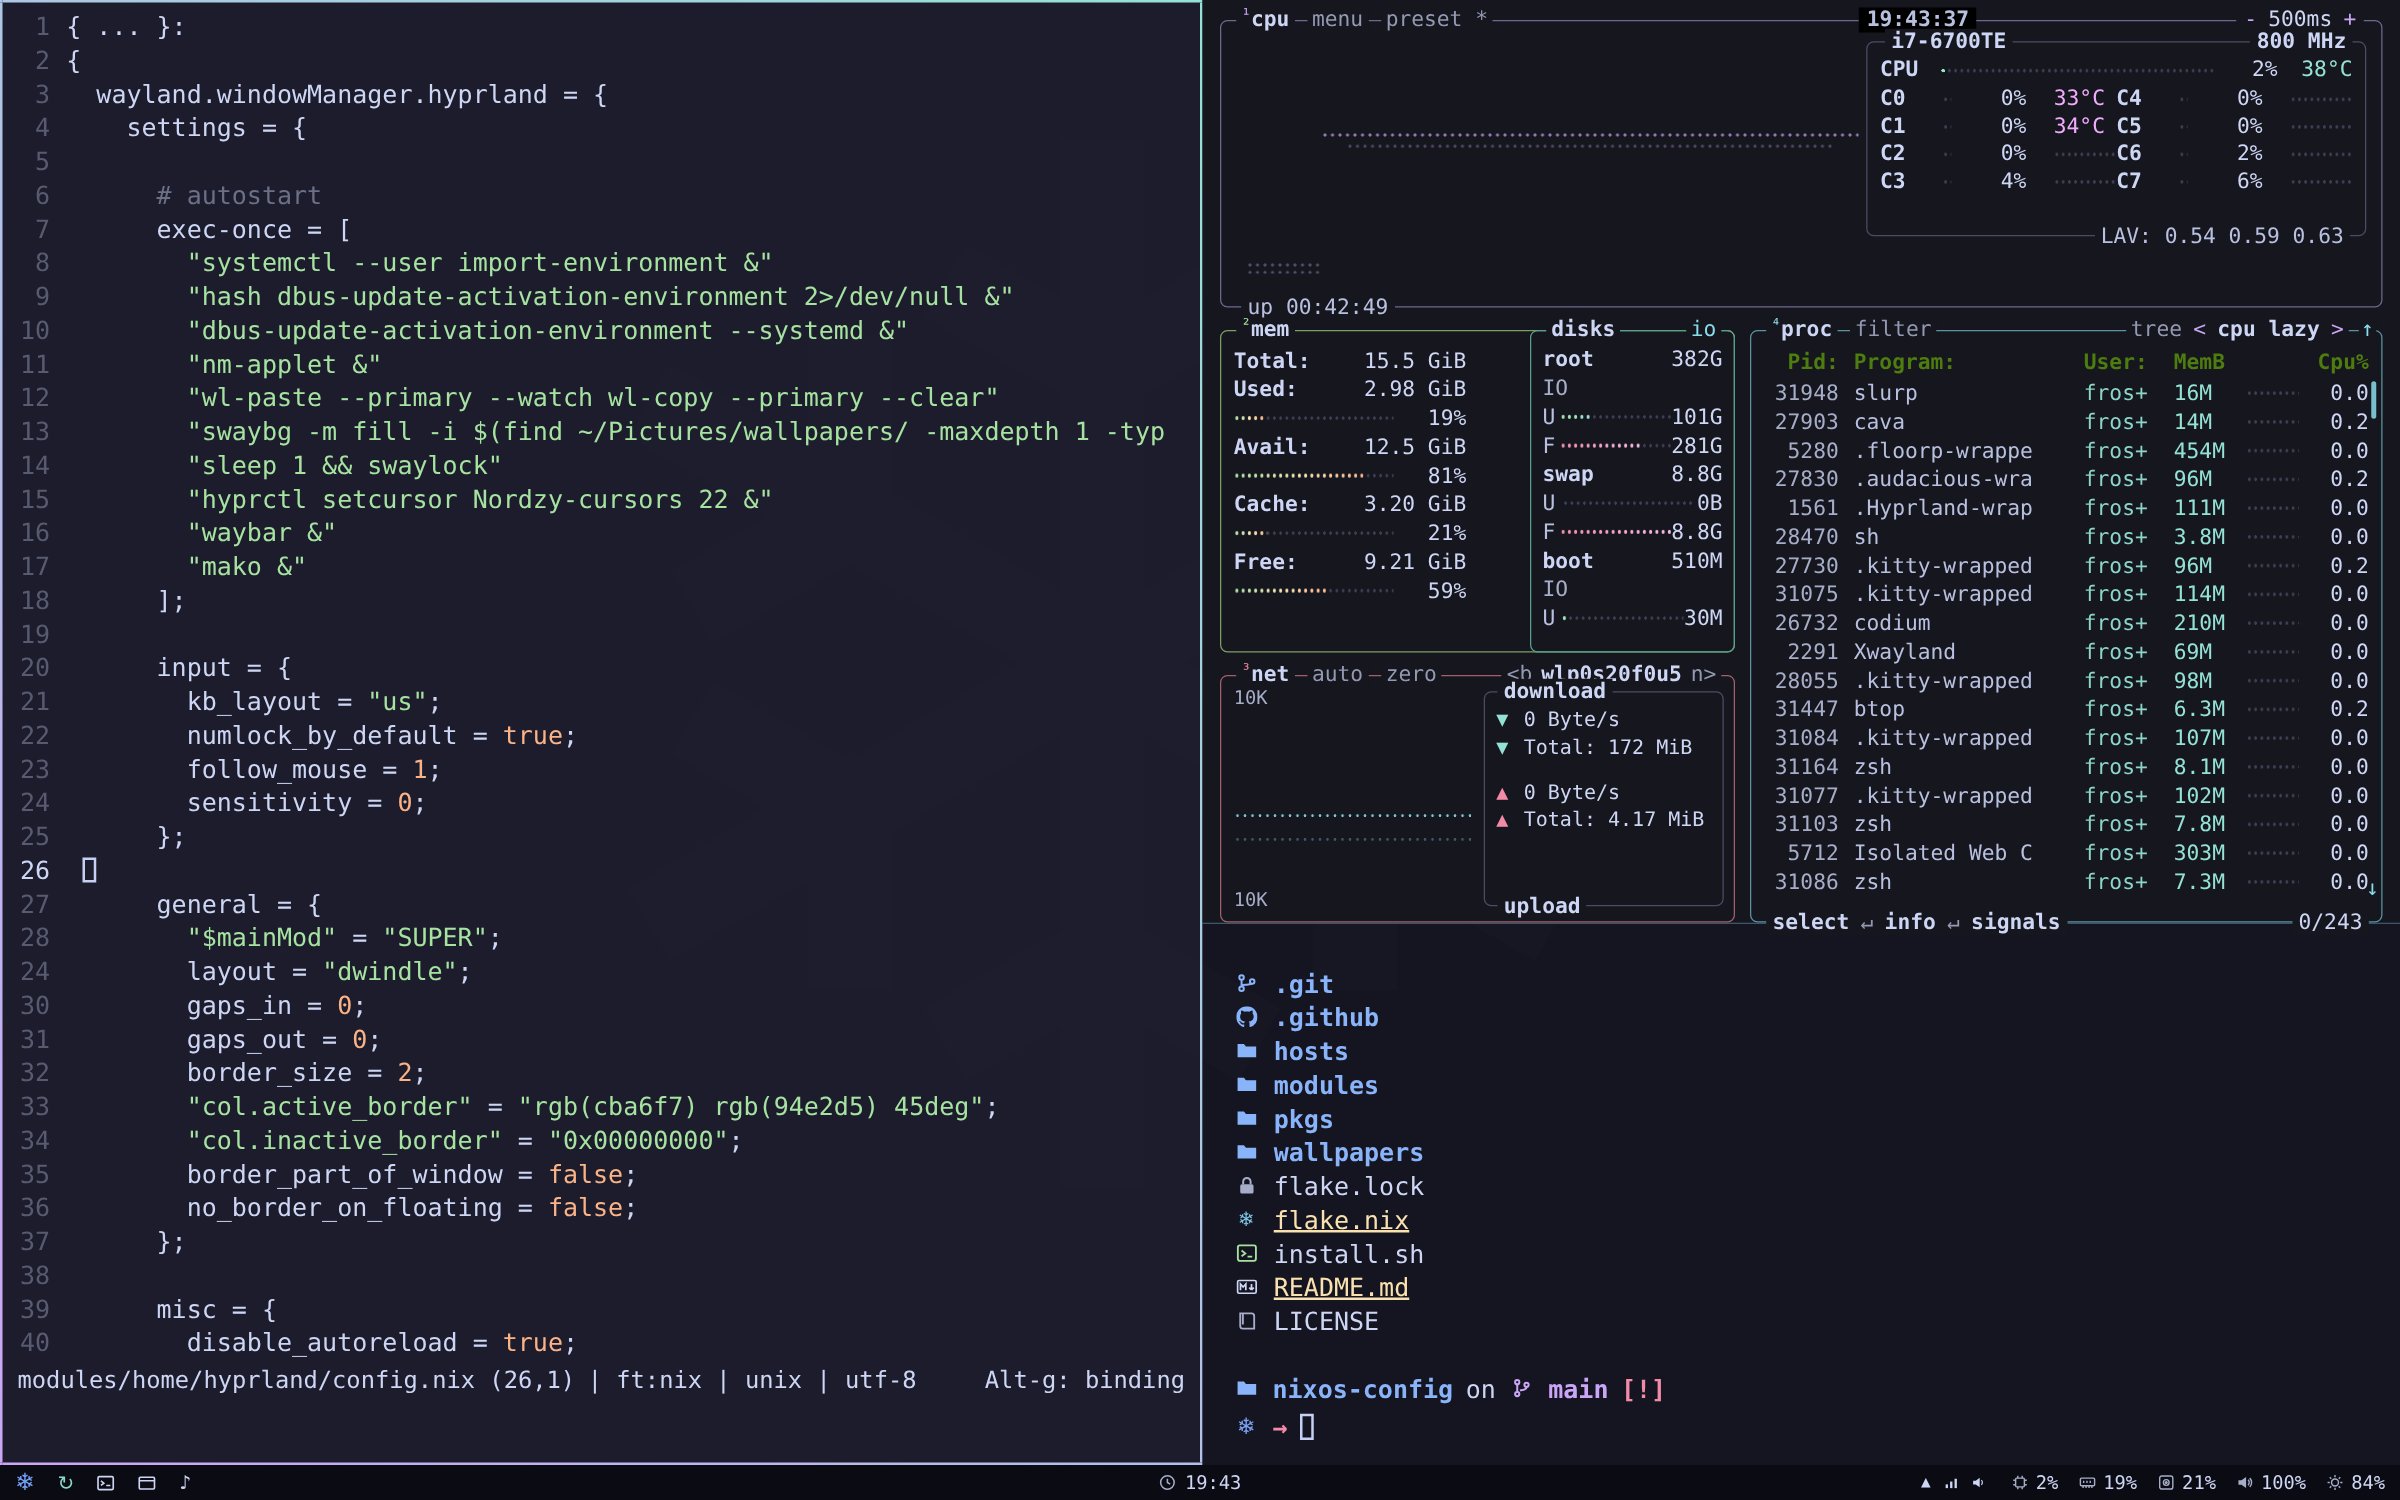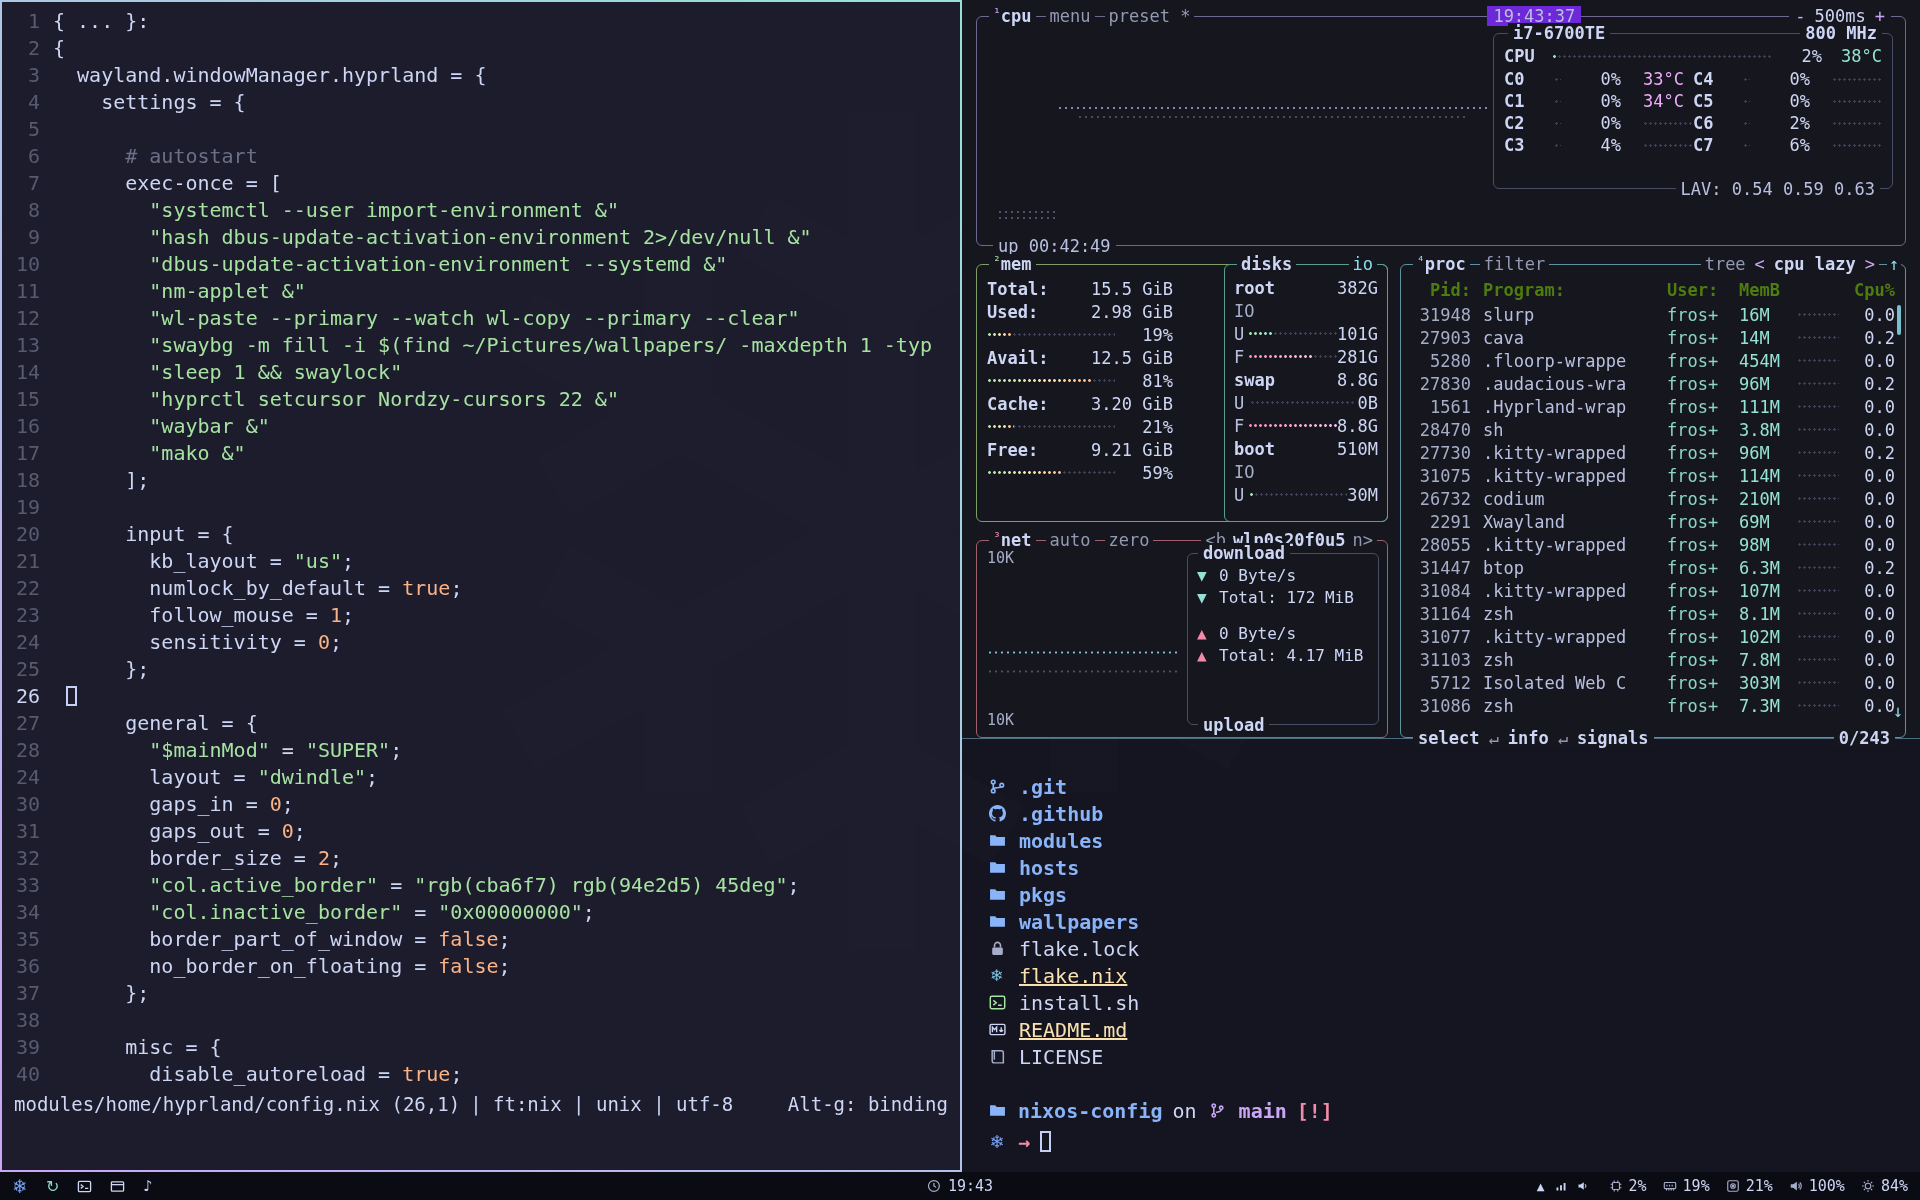"19:43:37" .cpu-clock { background: #6d28d9 -> #000000; font-weight: normal -> bold }
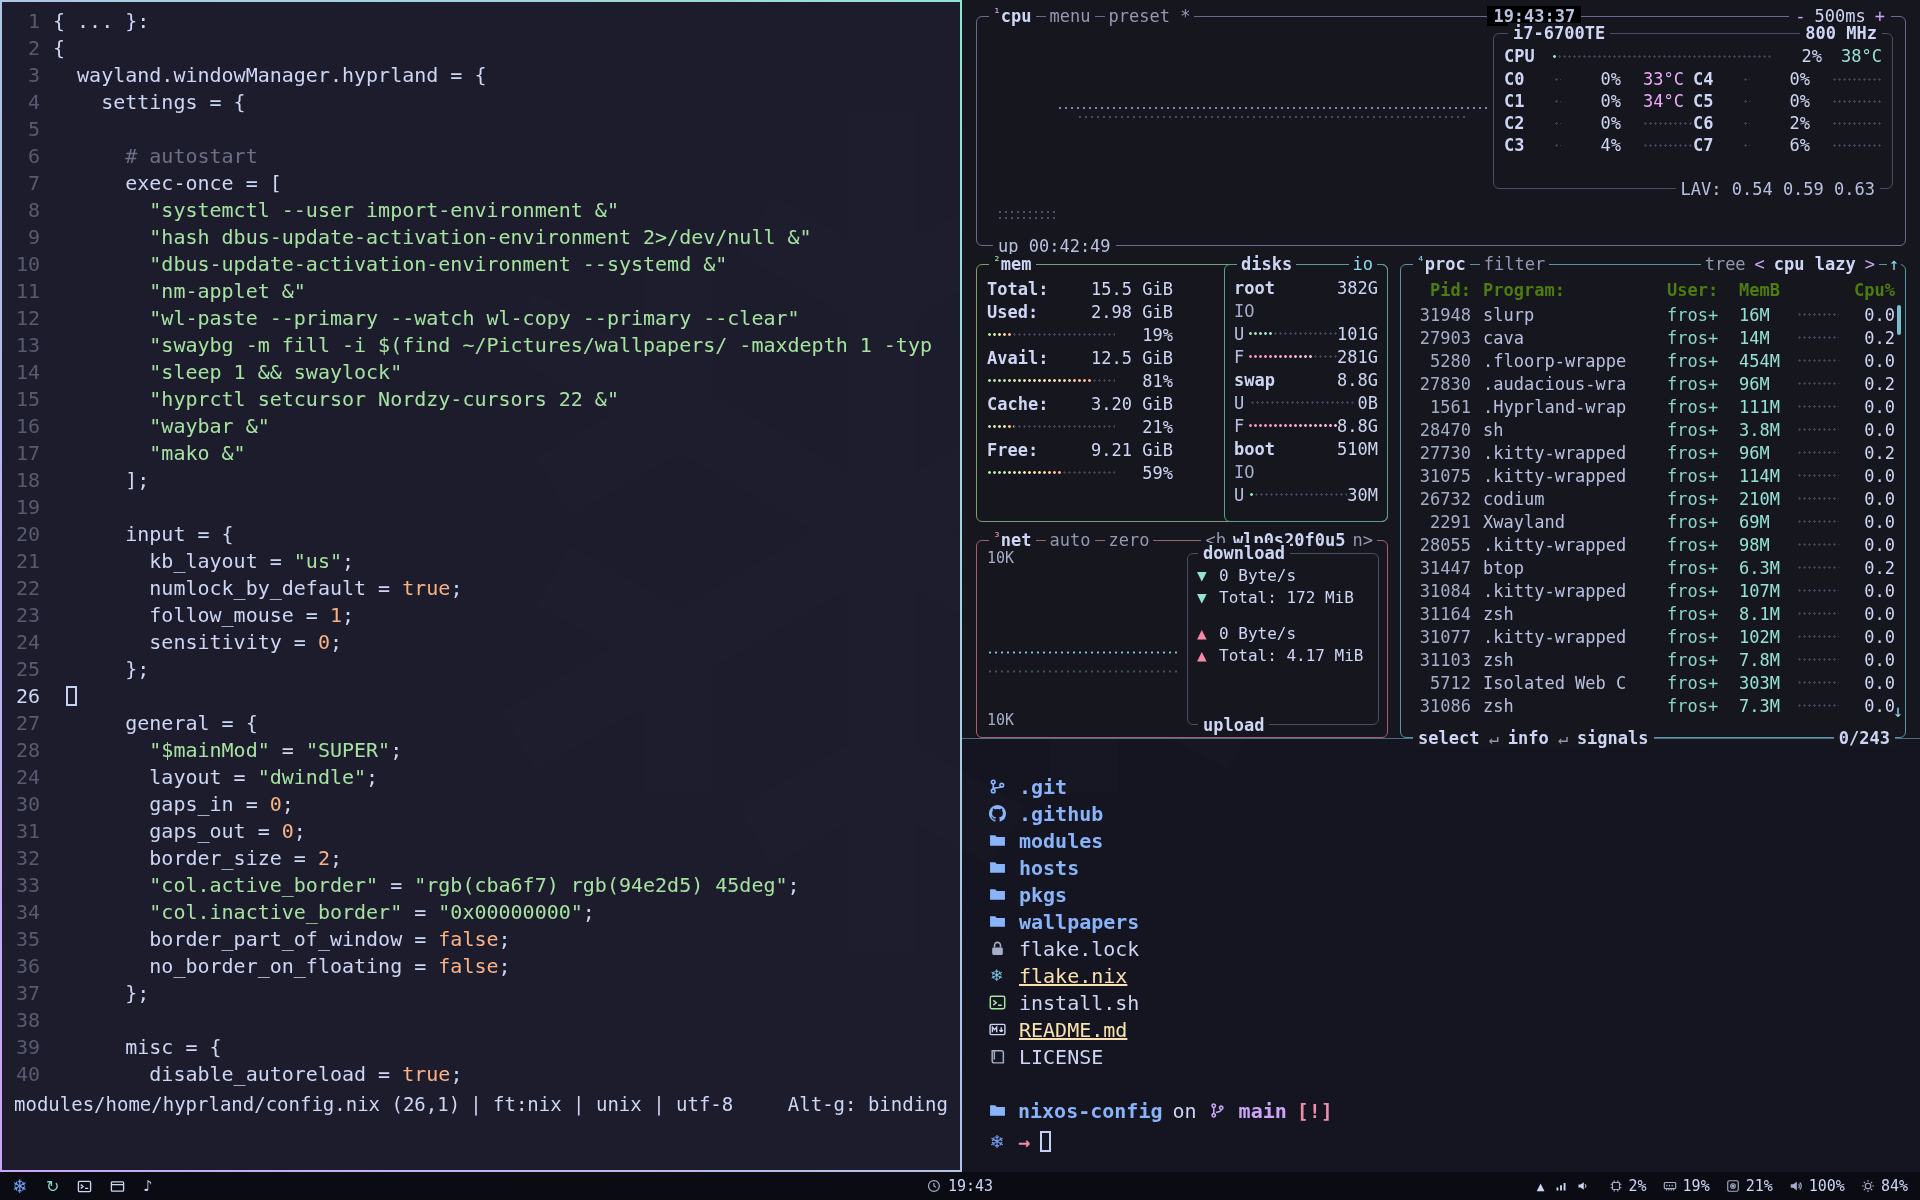"0/243" .proc-count { font-weight: bold -> normal }
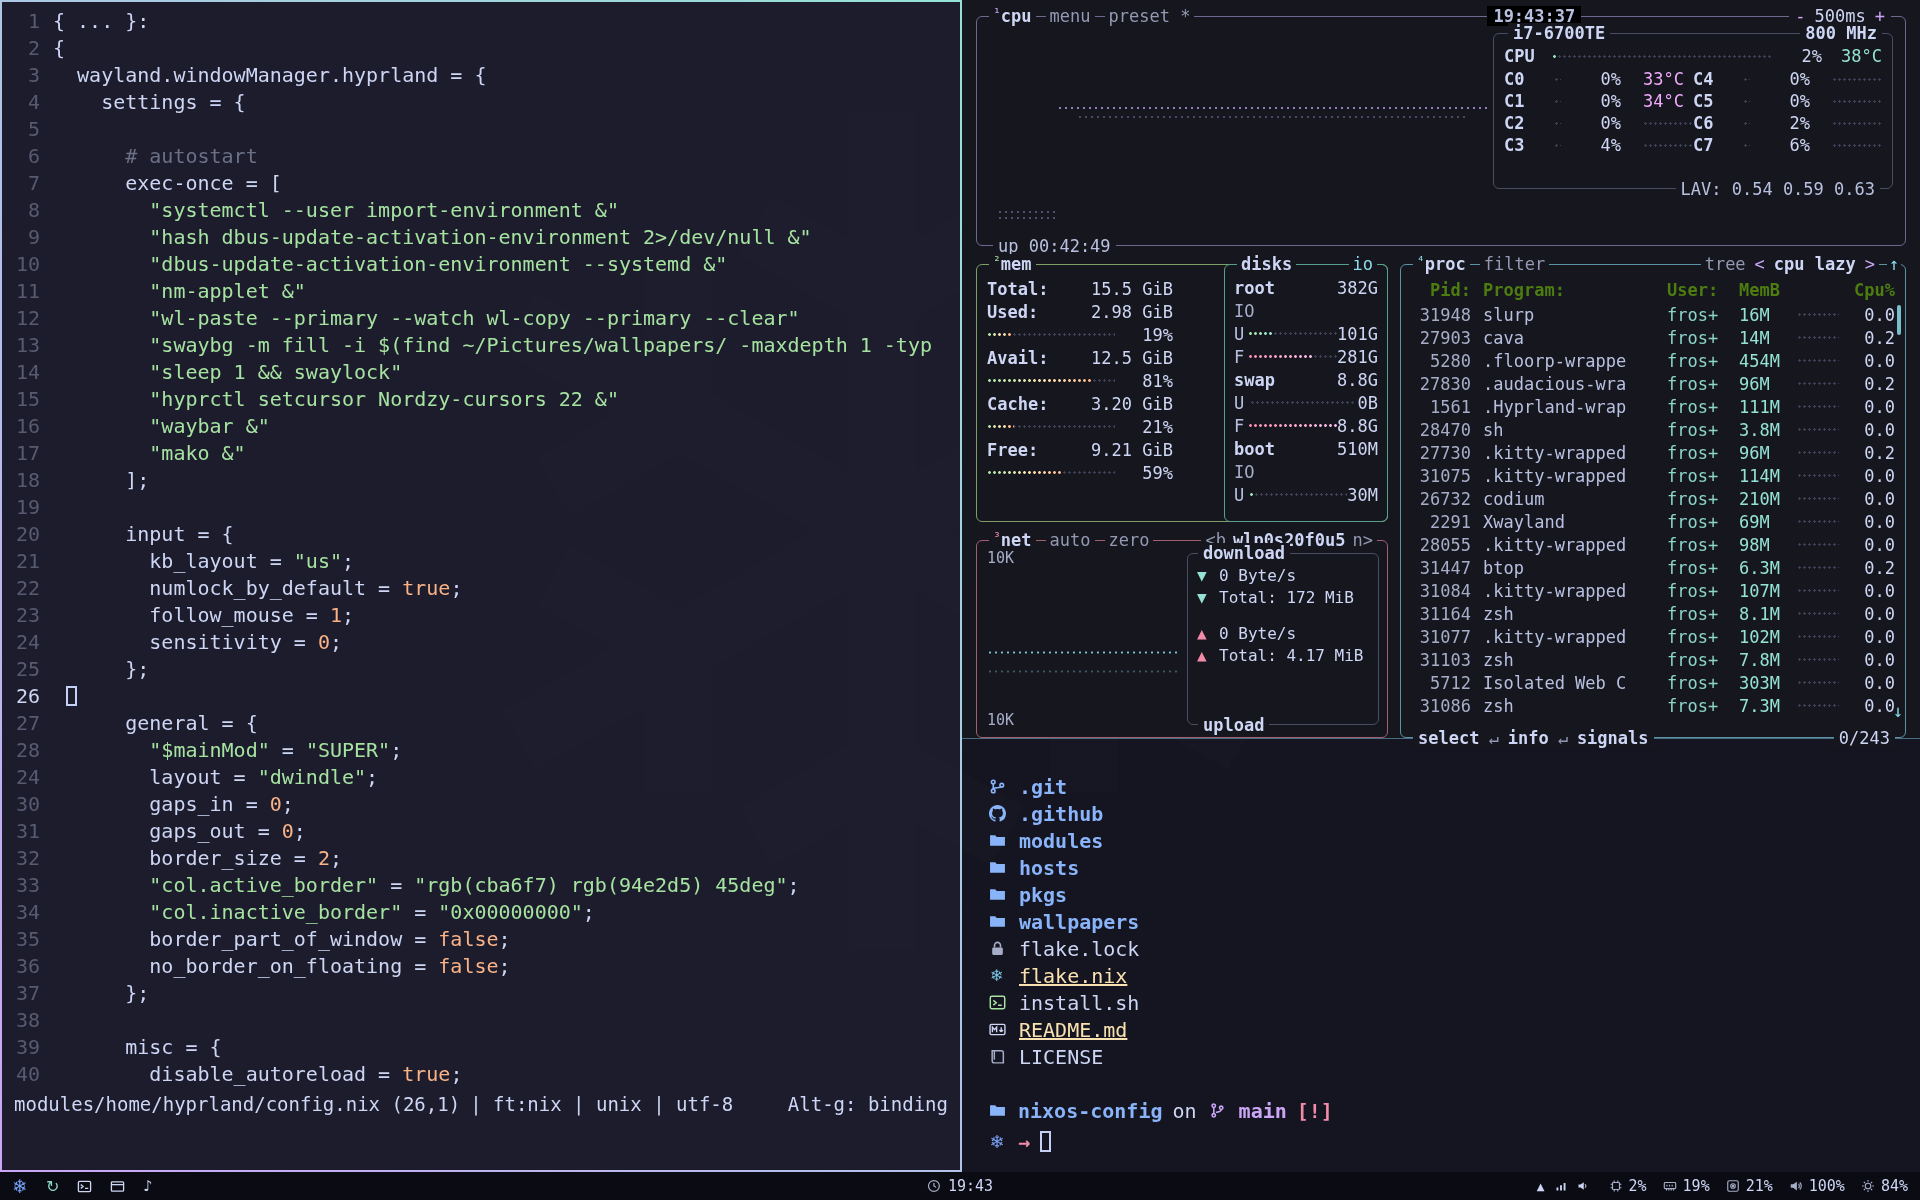"modules" div.frow { order: before "hosts" -> after "hosts" }
